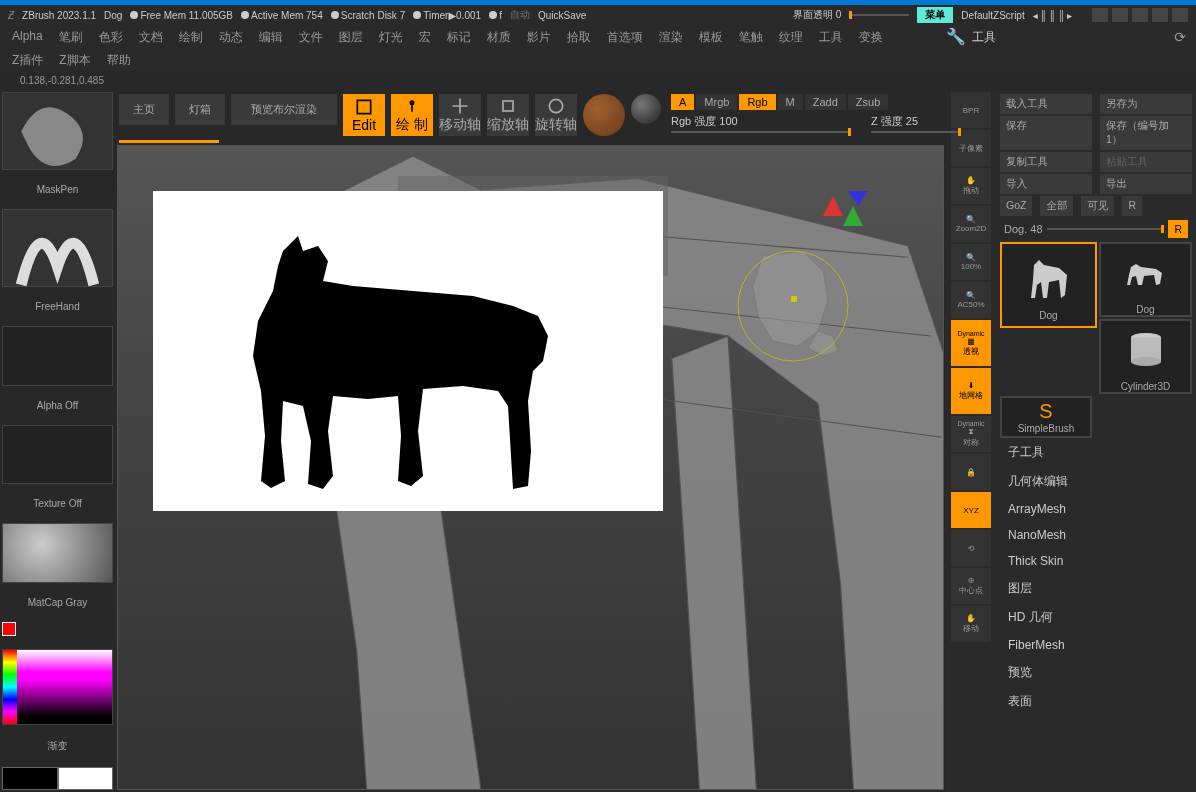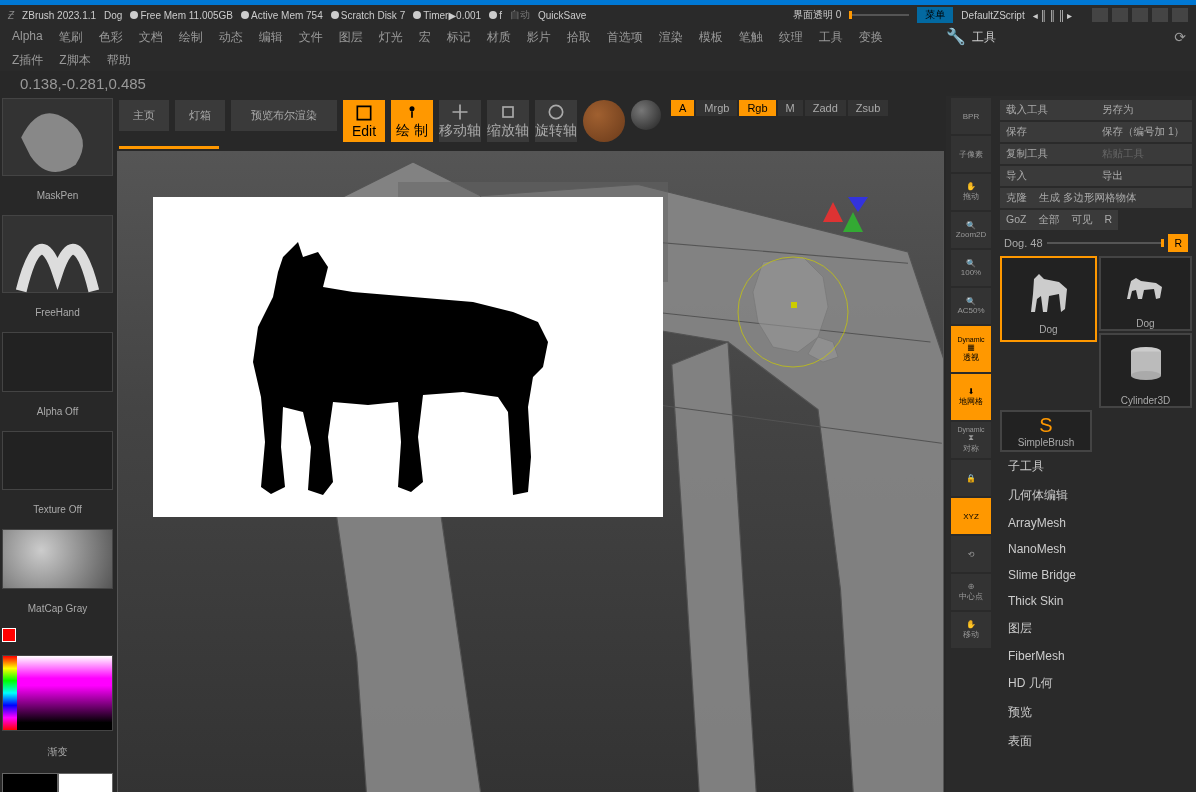"菜单" .statusbar .menu-btn { background: #0369a1 -> #5eead4; font-weight: normal -> bold }
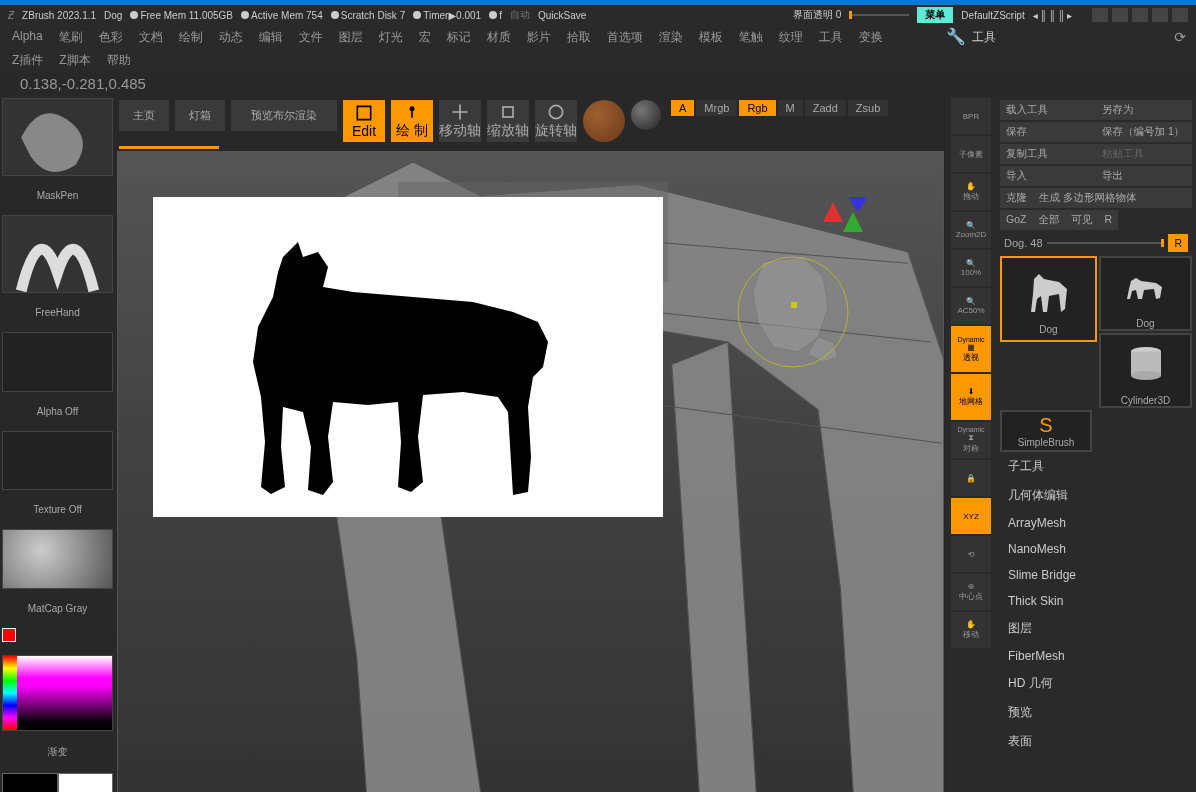"0.138,-0.281,0.485" .coord { font-size: 15px -> 10px }
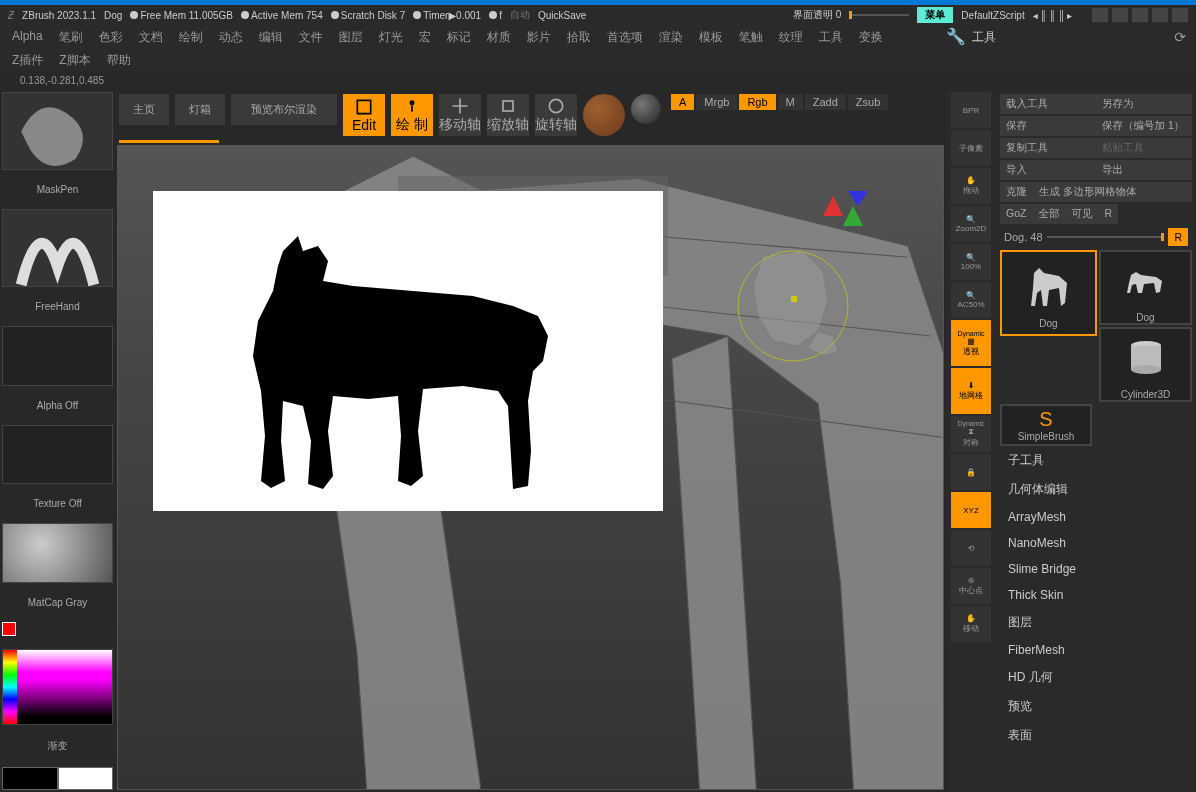"载入工具" .panel .prow { gap: 0 -> 8px }
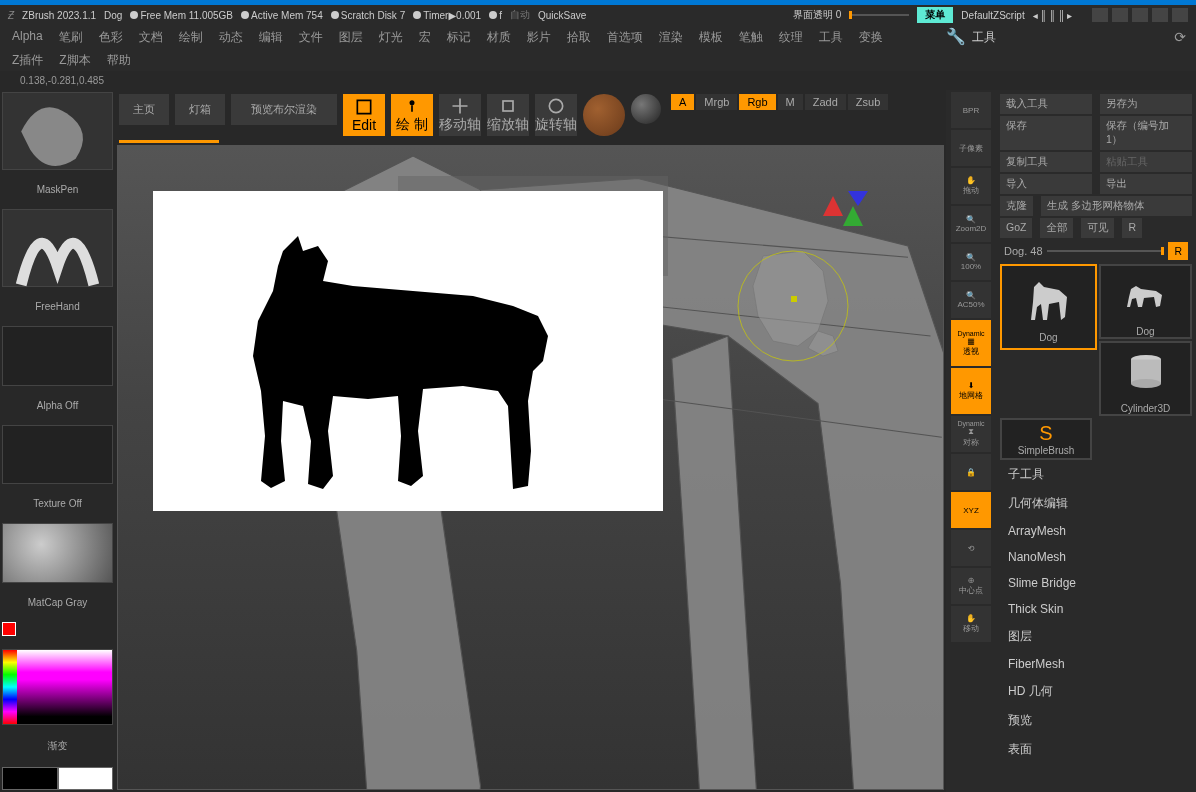"Rgb 强度 100" div { html: none -> <div> <div><span>Rgb 强度 100</span><div></div></div> <div><span>Z 强度 25</span><div></div></div> </div> }
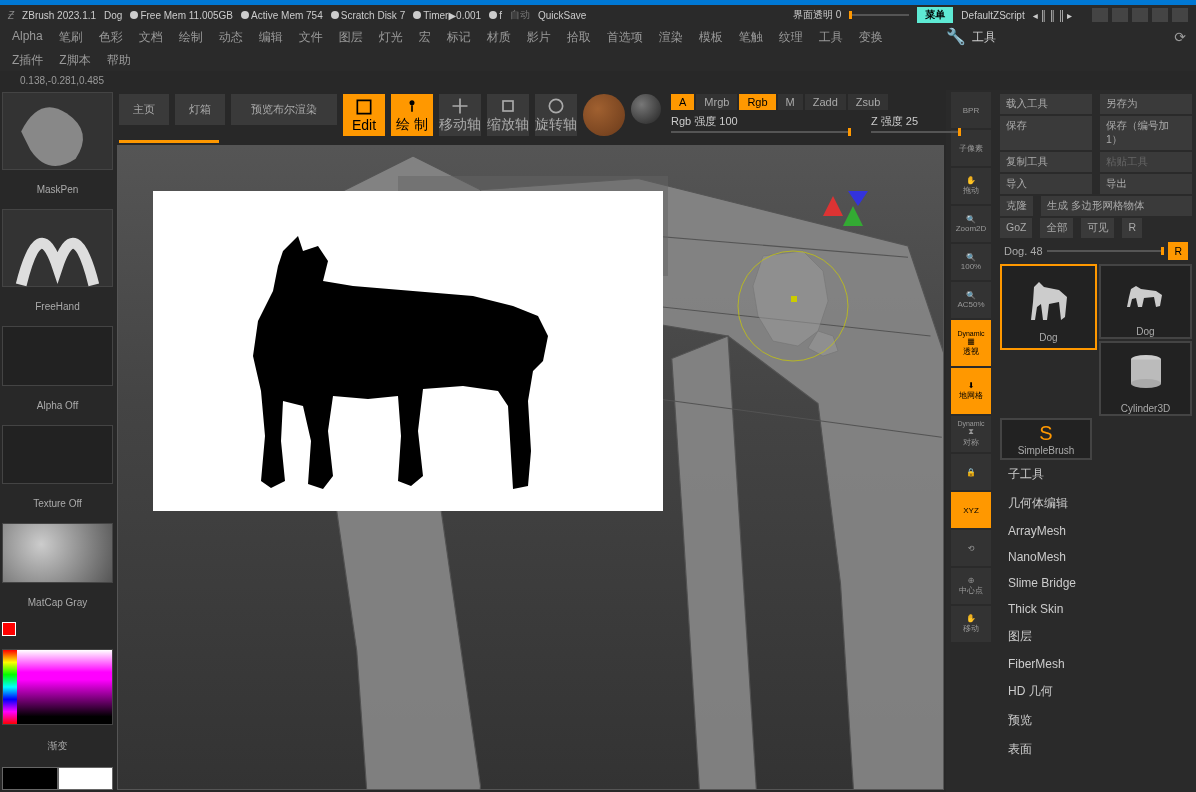"克隆" div.prow { html: <div> <div>克隆</div> <div>生成 多边形网格物体</div> </div> -> none }
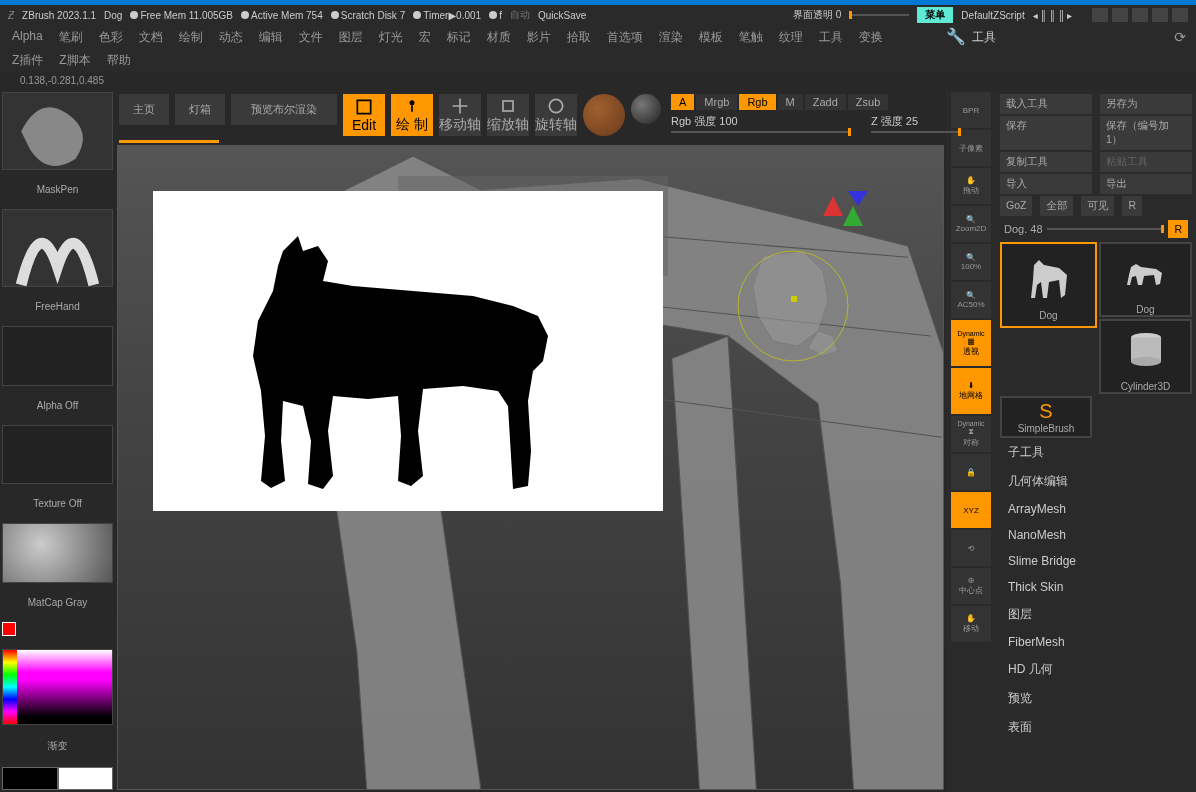"Slime Bridge" div.acc { html: <div>Slime Bridge</div> -> none }
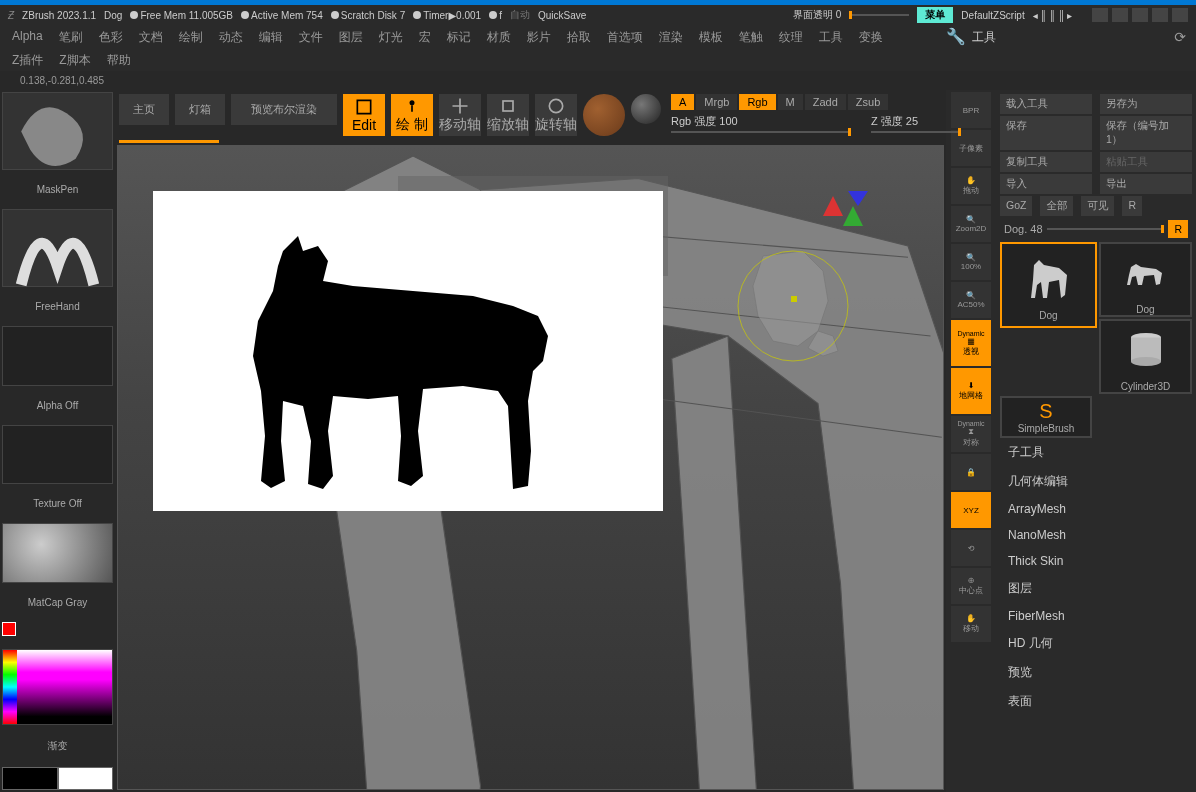"FiberMesh" div.acc { order: before "HD 几何" -> after "HD 几何" }
